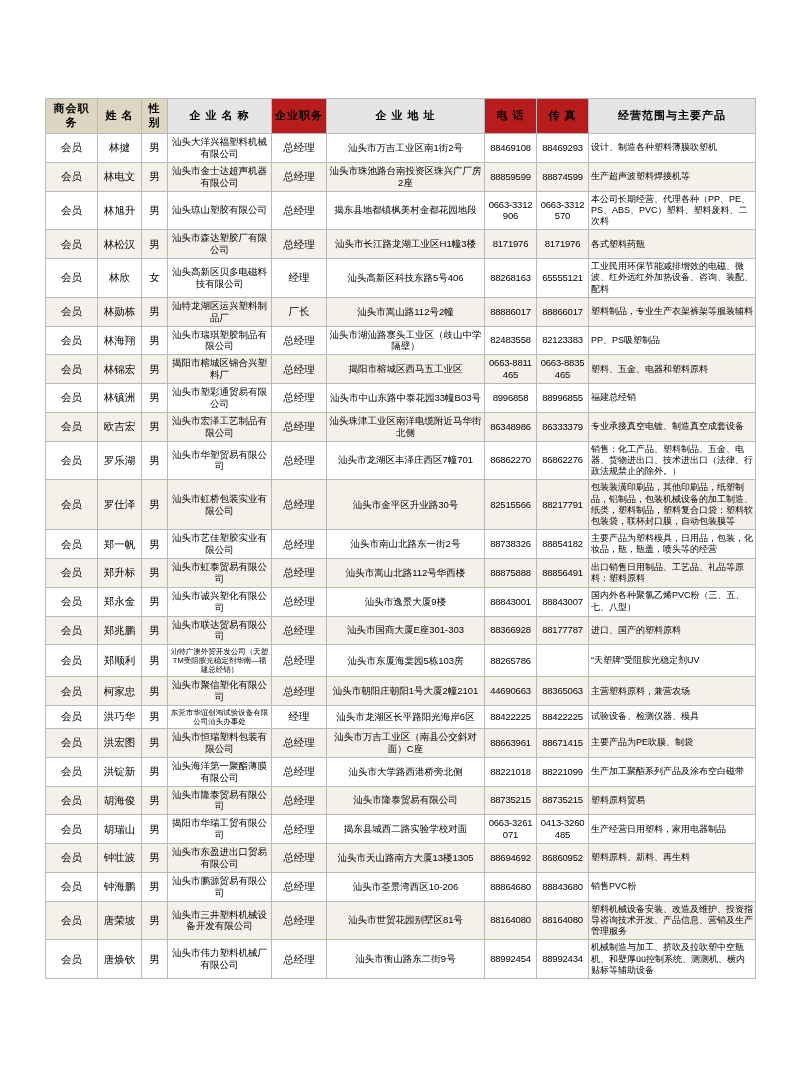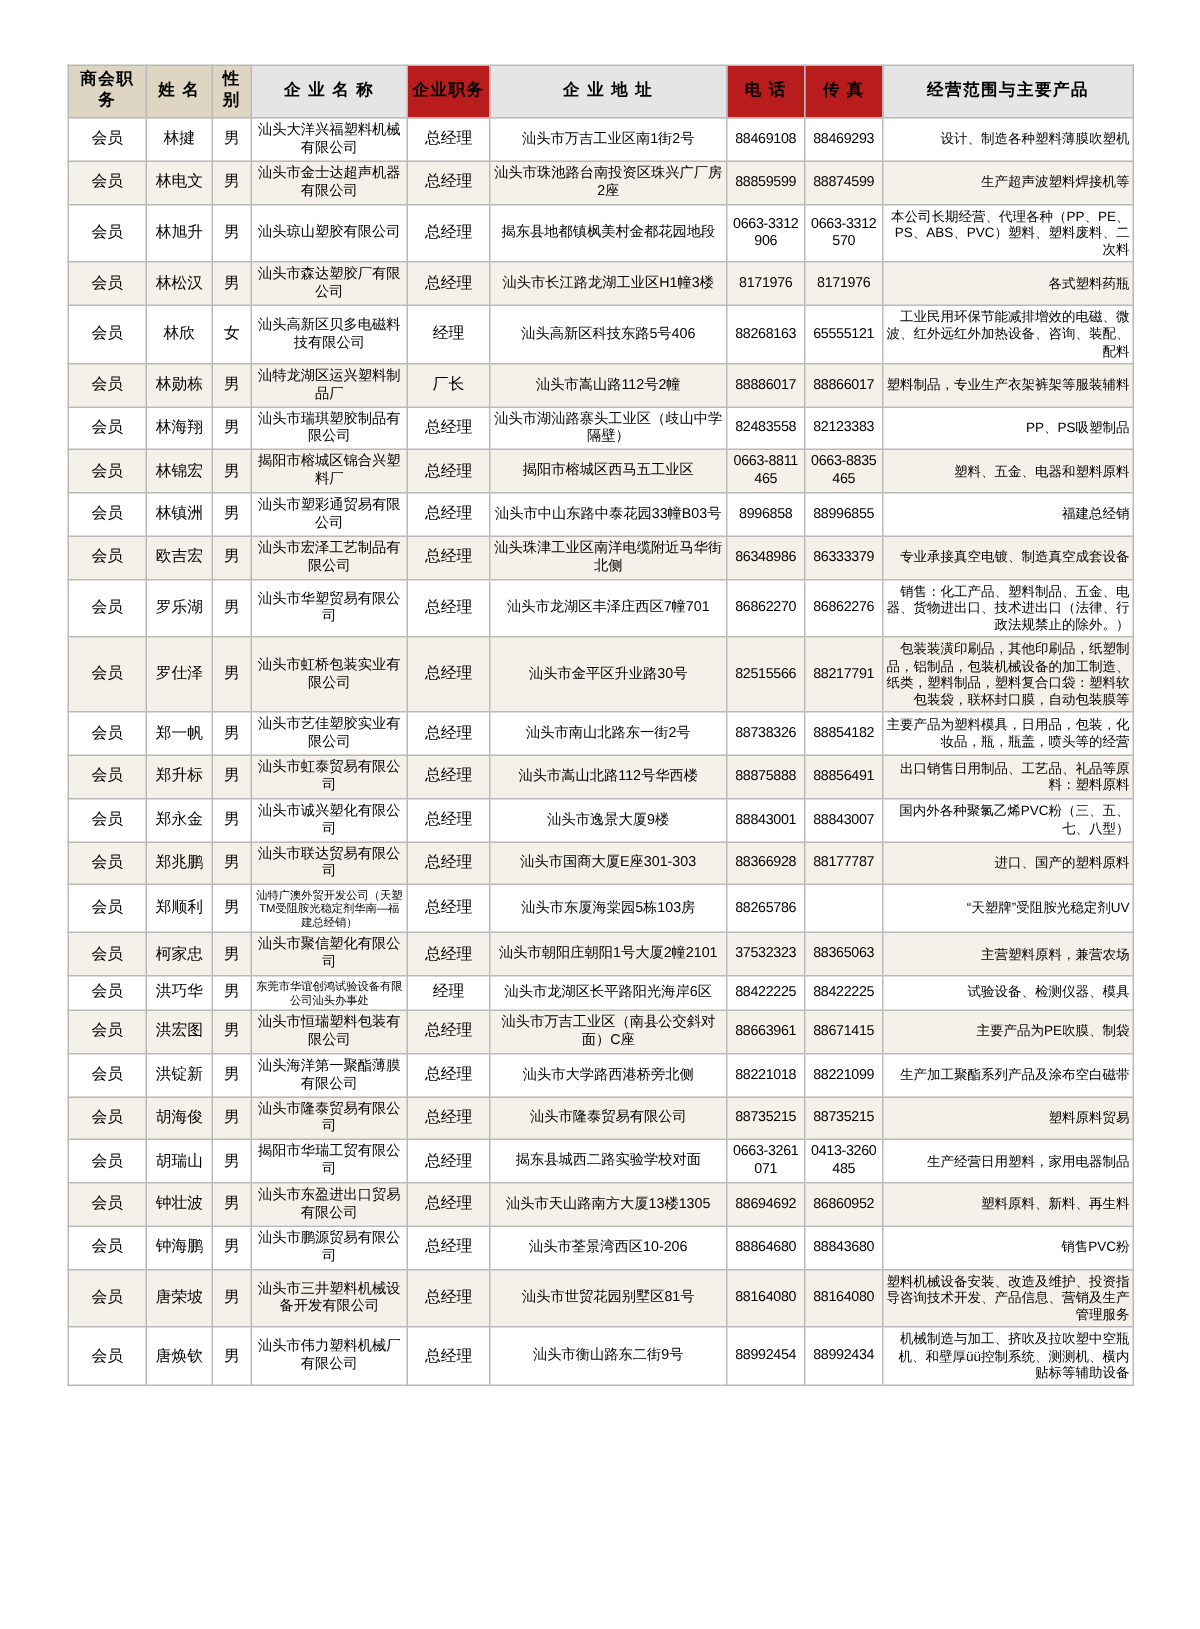"商会职务" .page { padding: 43px 45px 0 45px -> 98px 45px 0 45px }
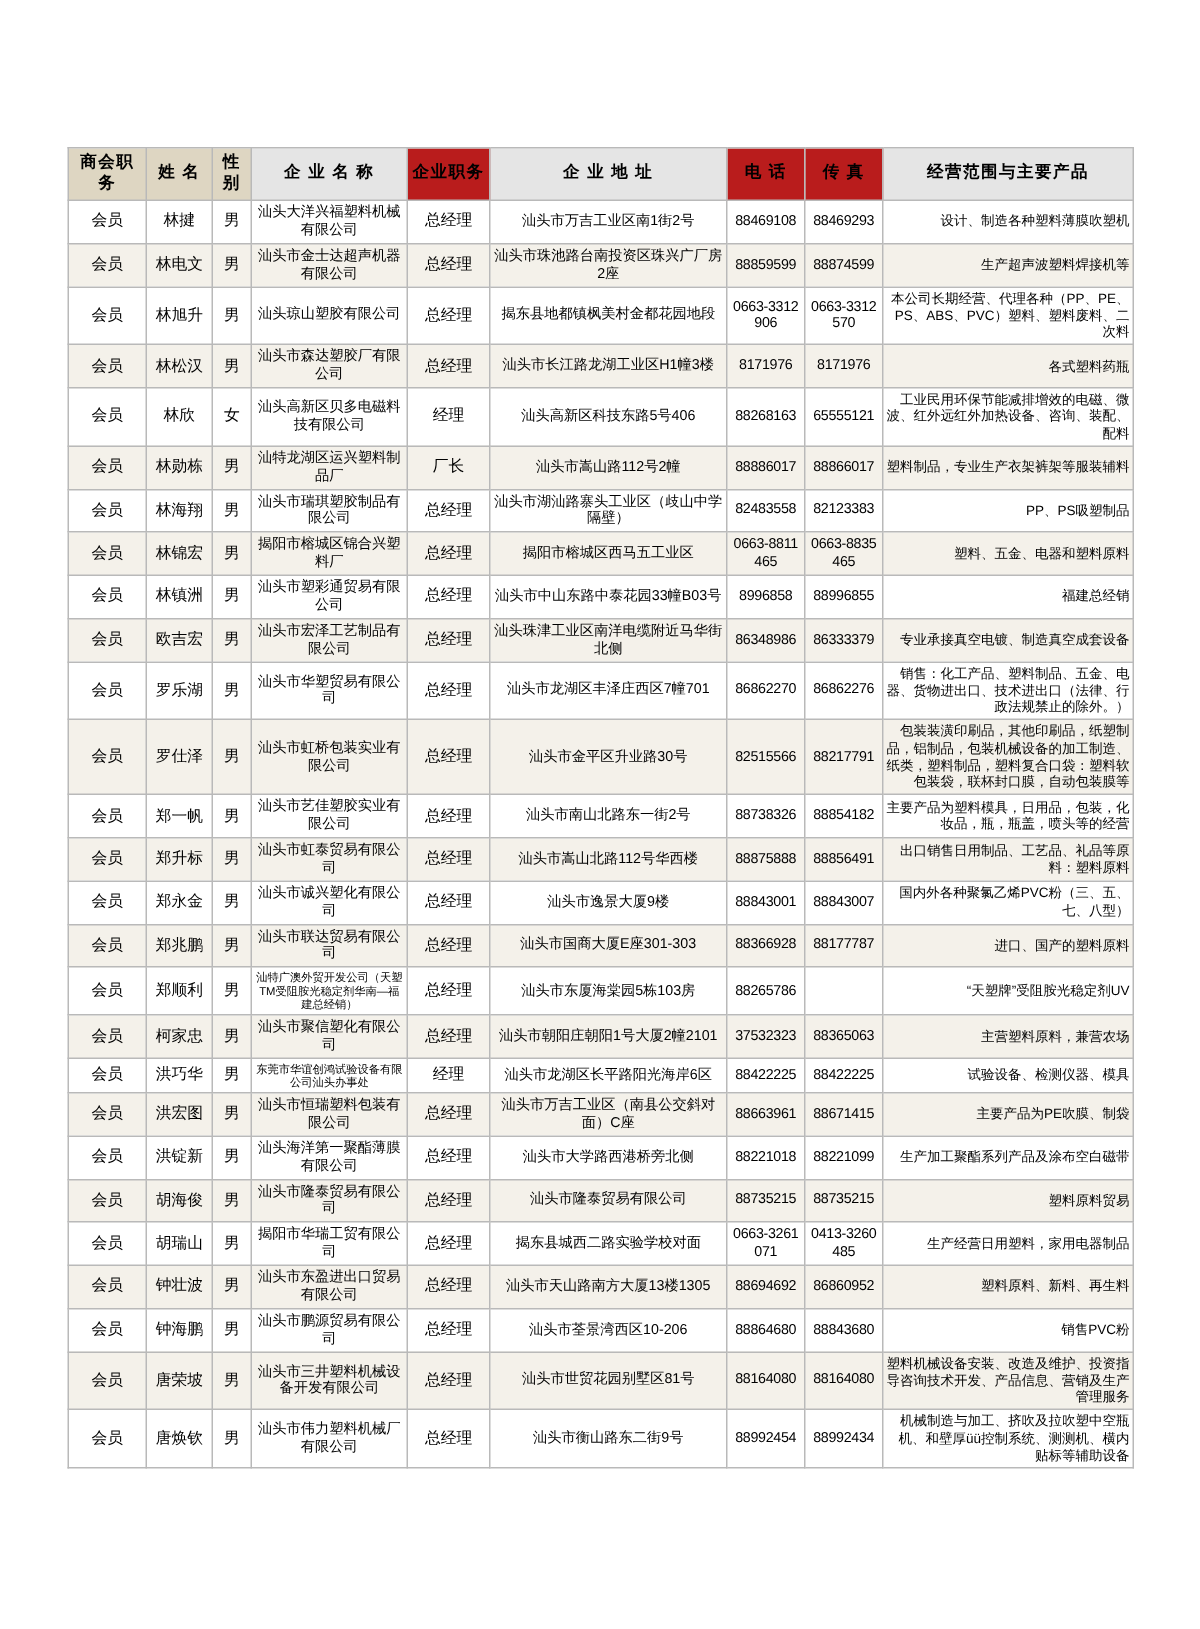"设计、制造各种塑料薄膜吹塑机" tbody td.col-scope { text-align: right -> left }
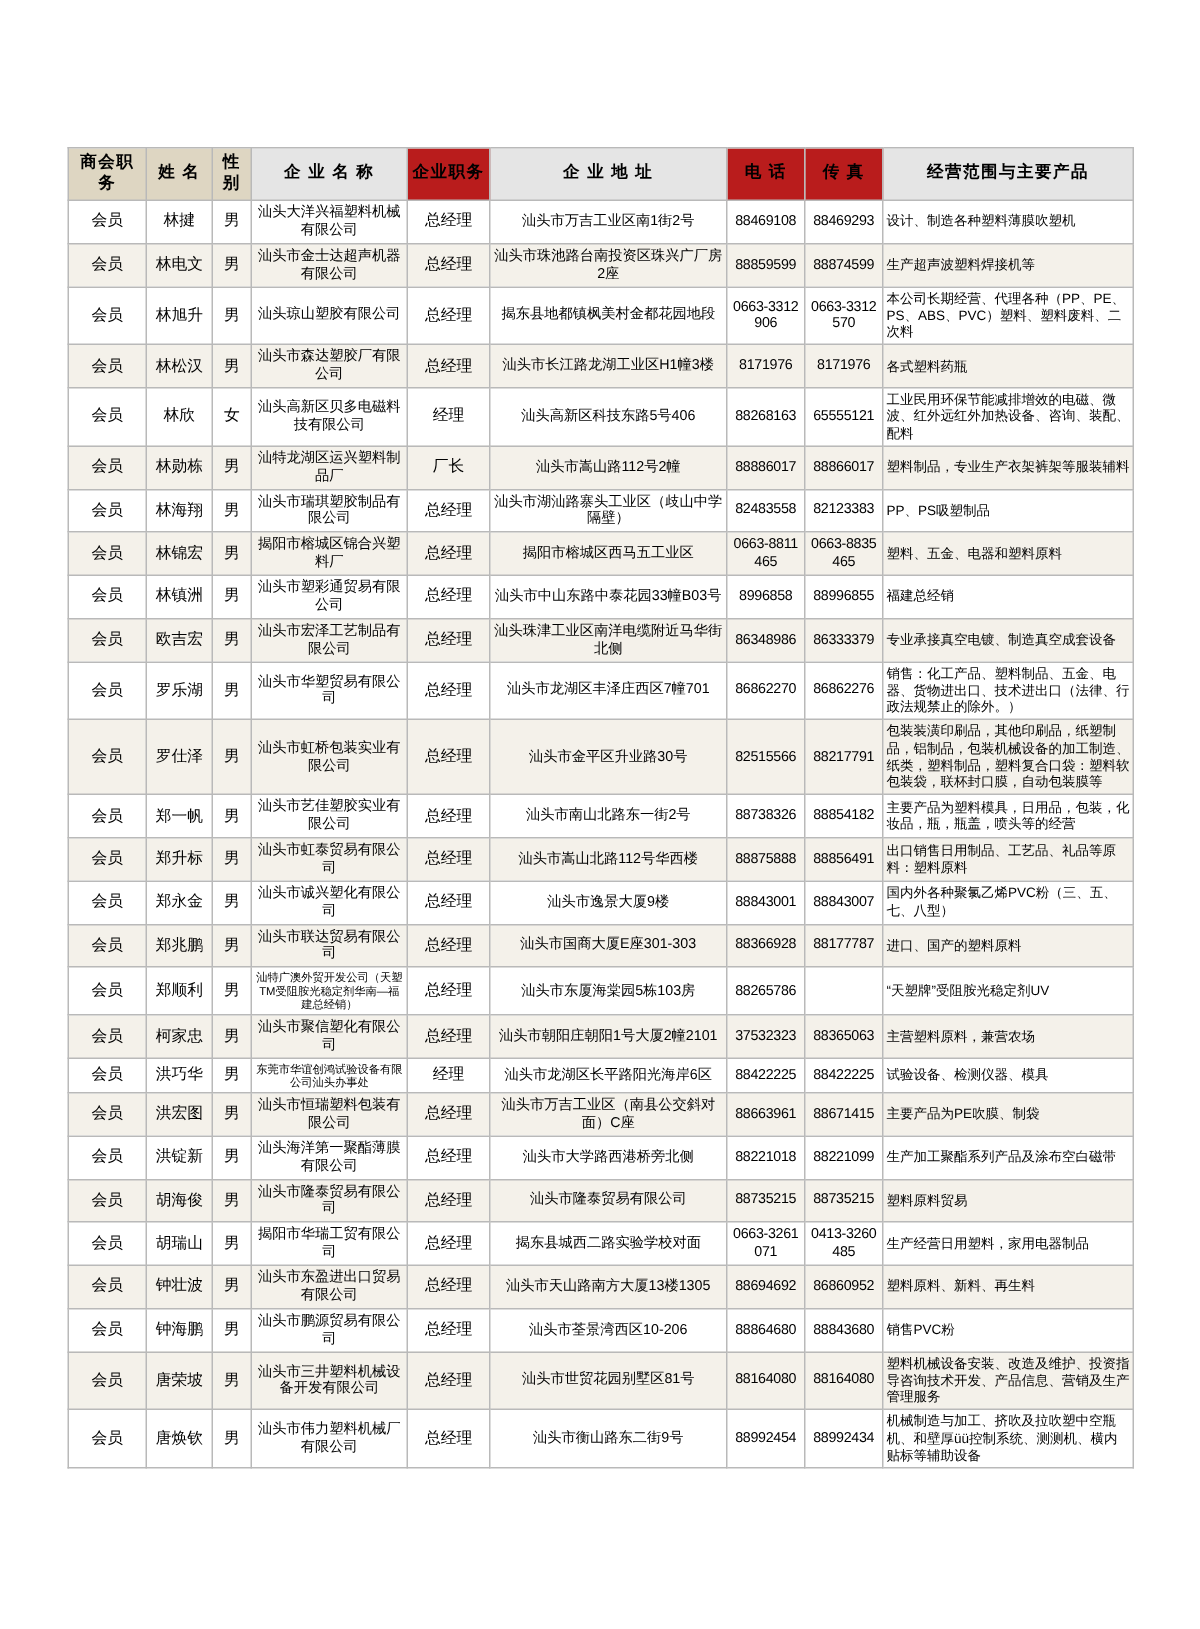"37532323" td.col-phone { text: 37532323 -> 44690663 }
